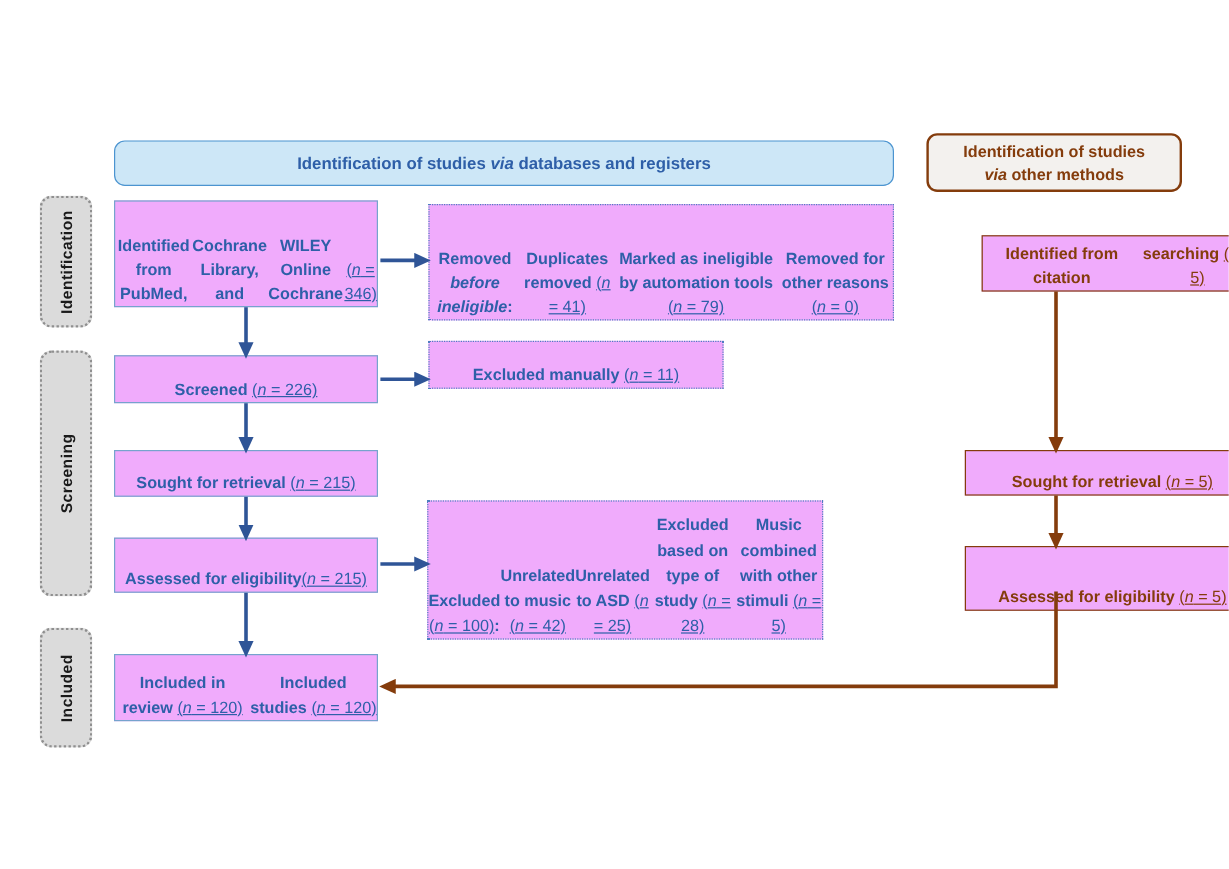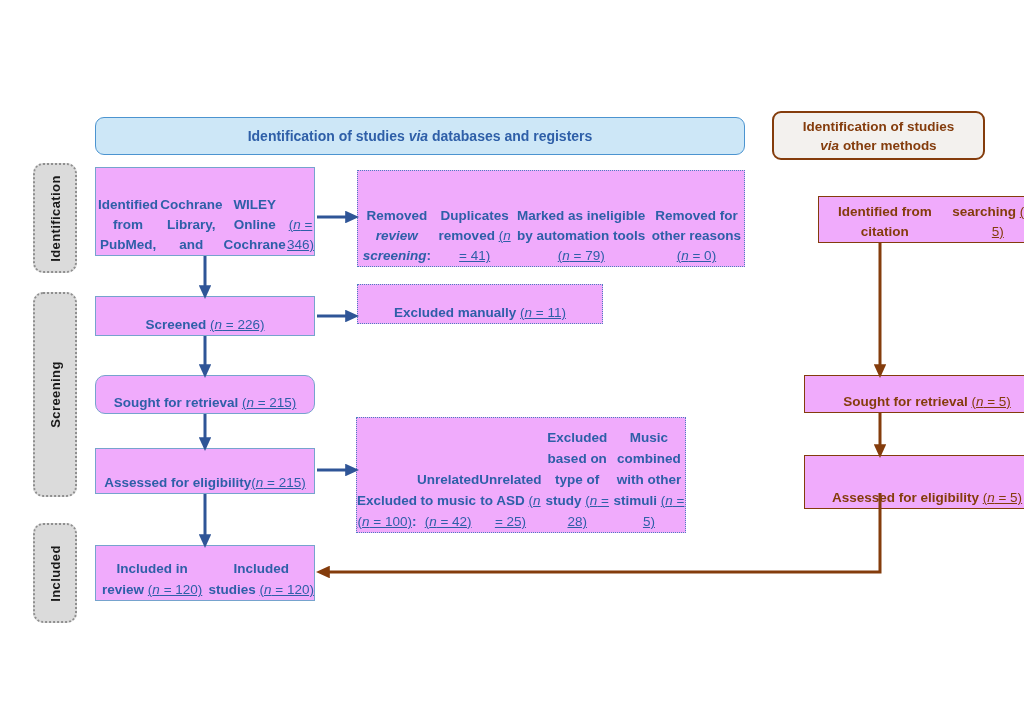"review screening" i { text: review screening -> before ineligible }
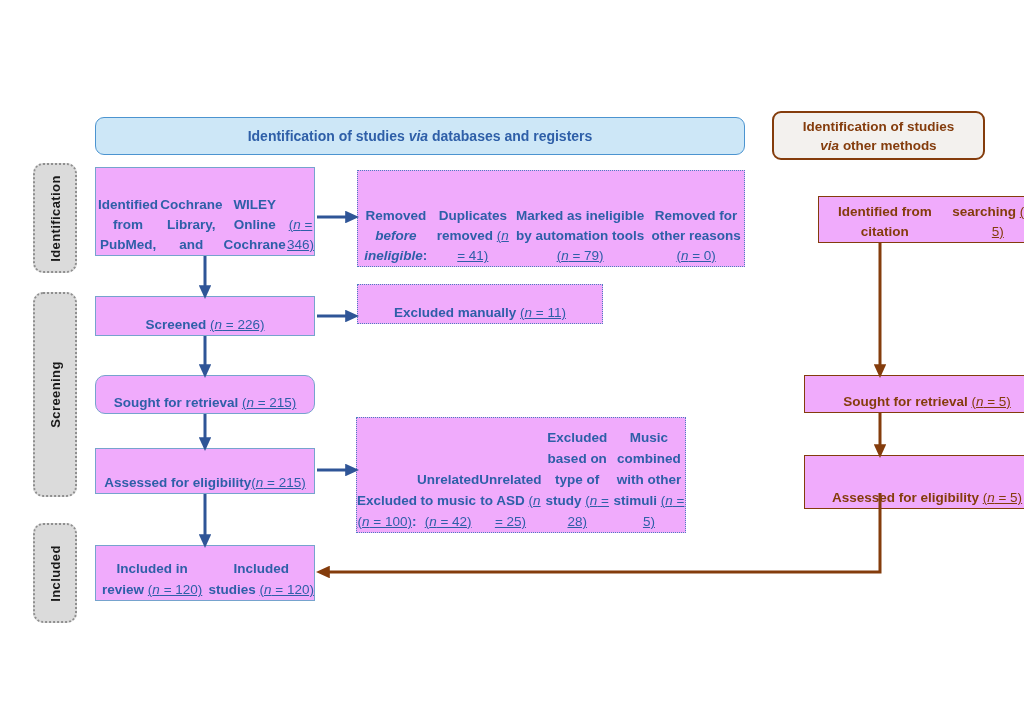"Sought for retrieval (n = 215)" div.abs { border-radius: 10px -> none }
